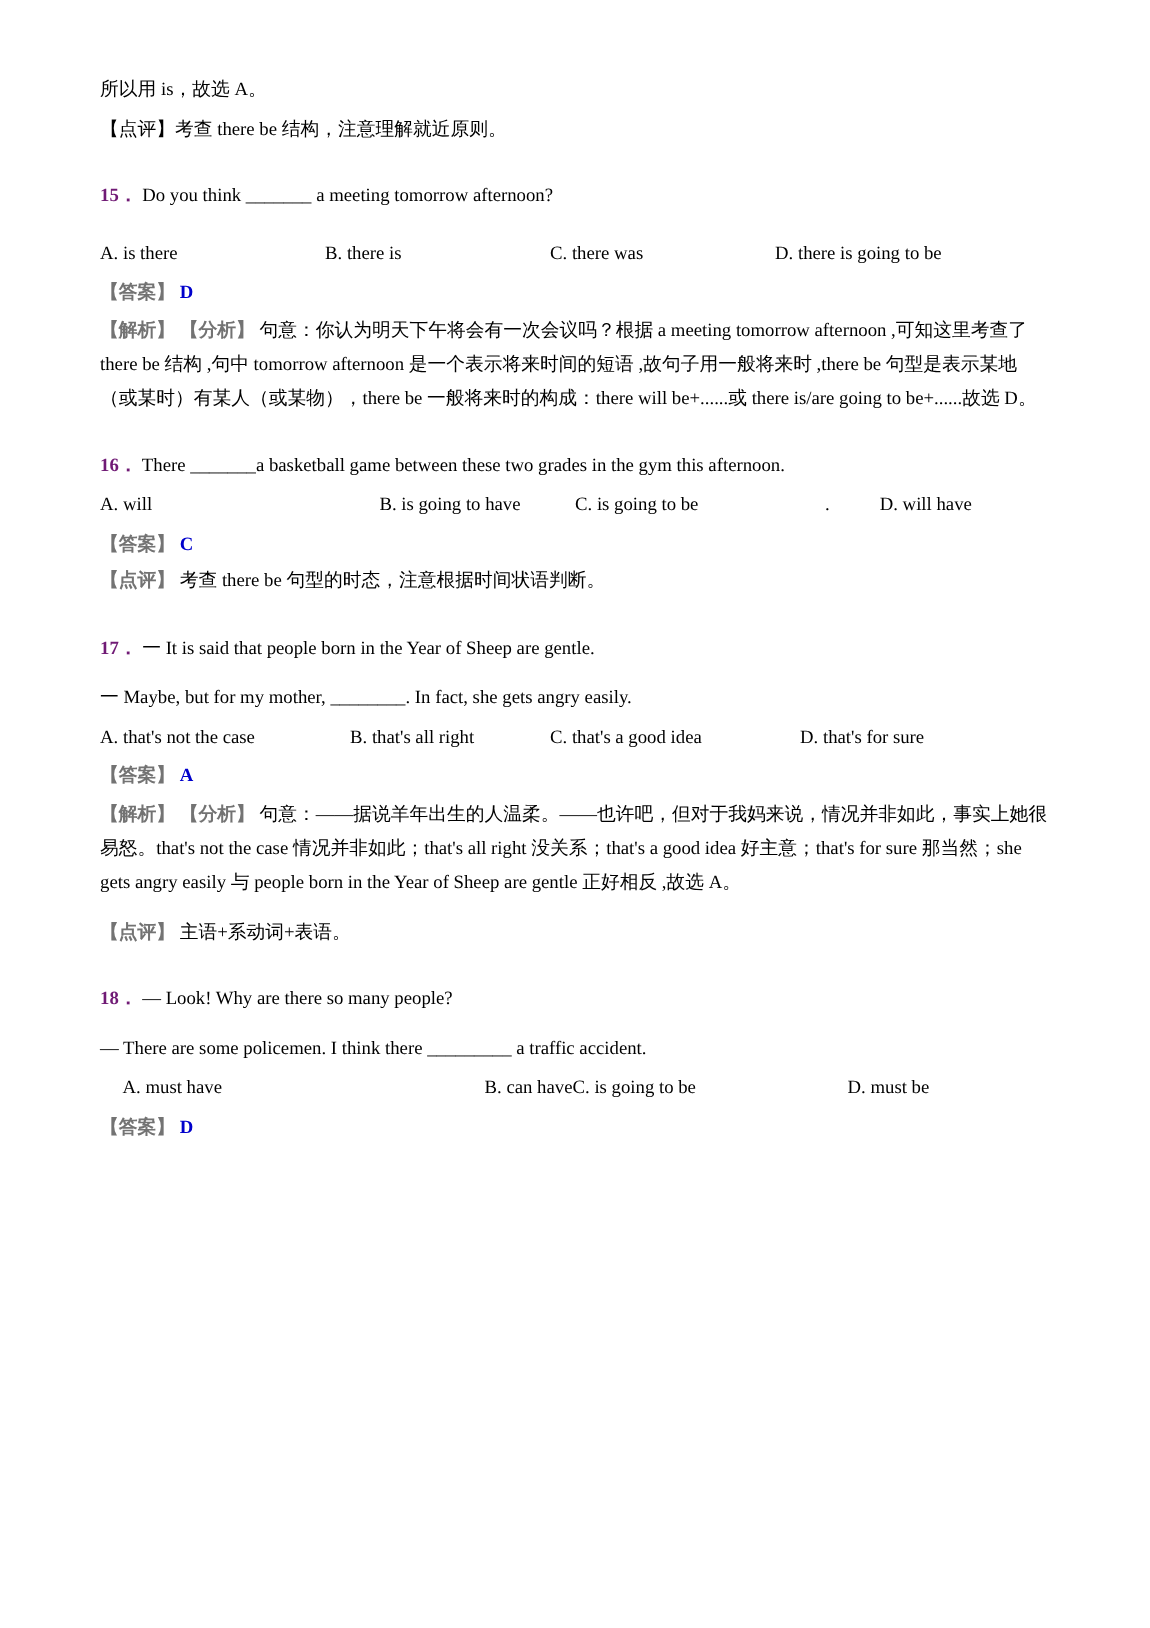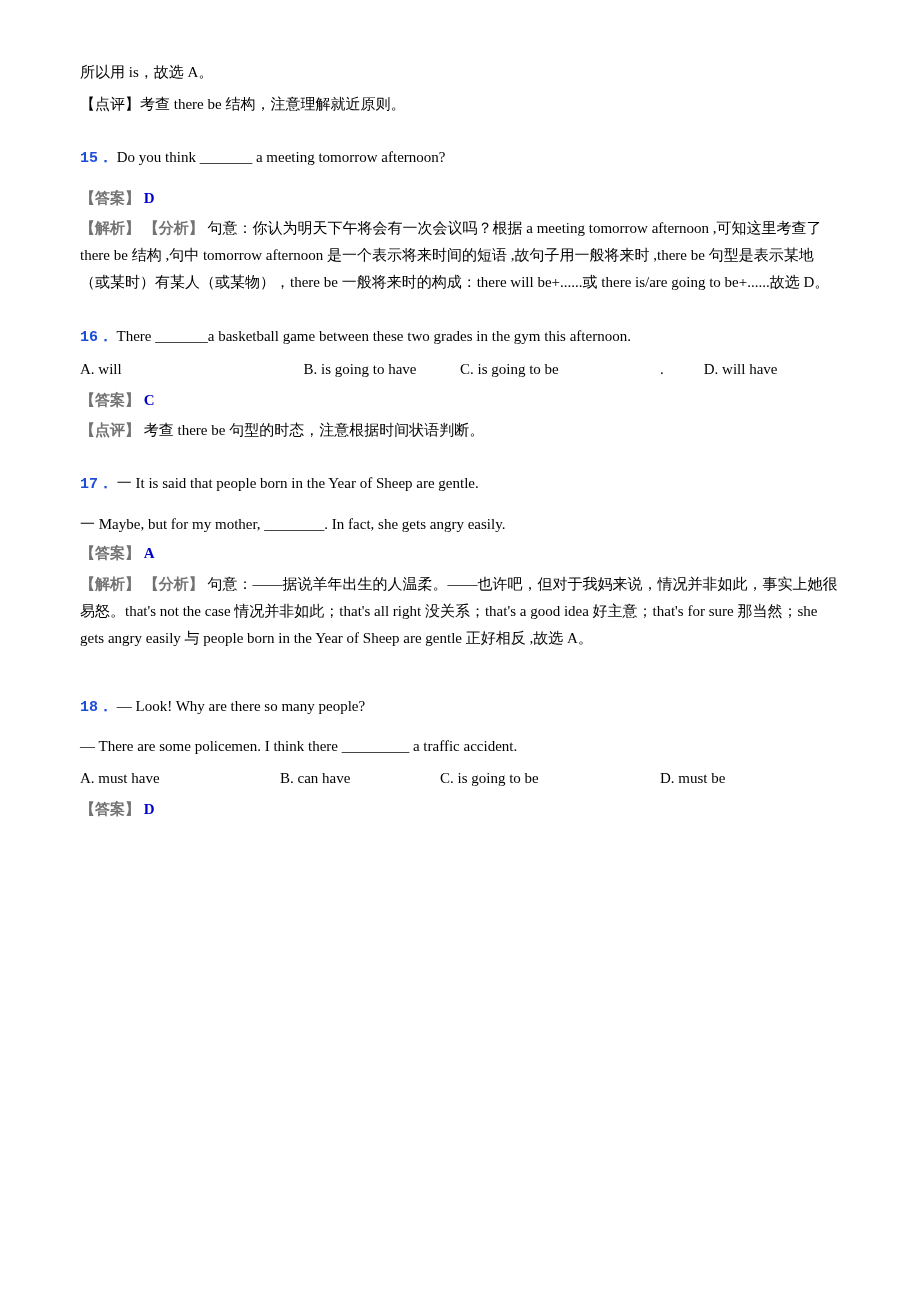"15．" .question-number { color: #1d4ed8 -> #701a75; font-family: Liberation Mono, monospace -> none }
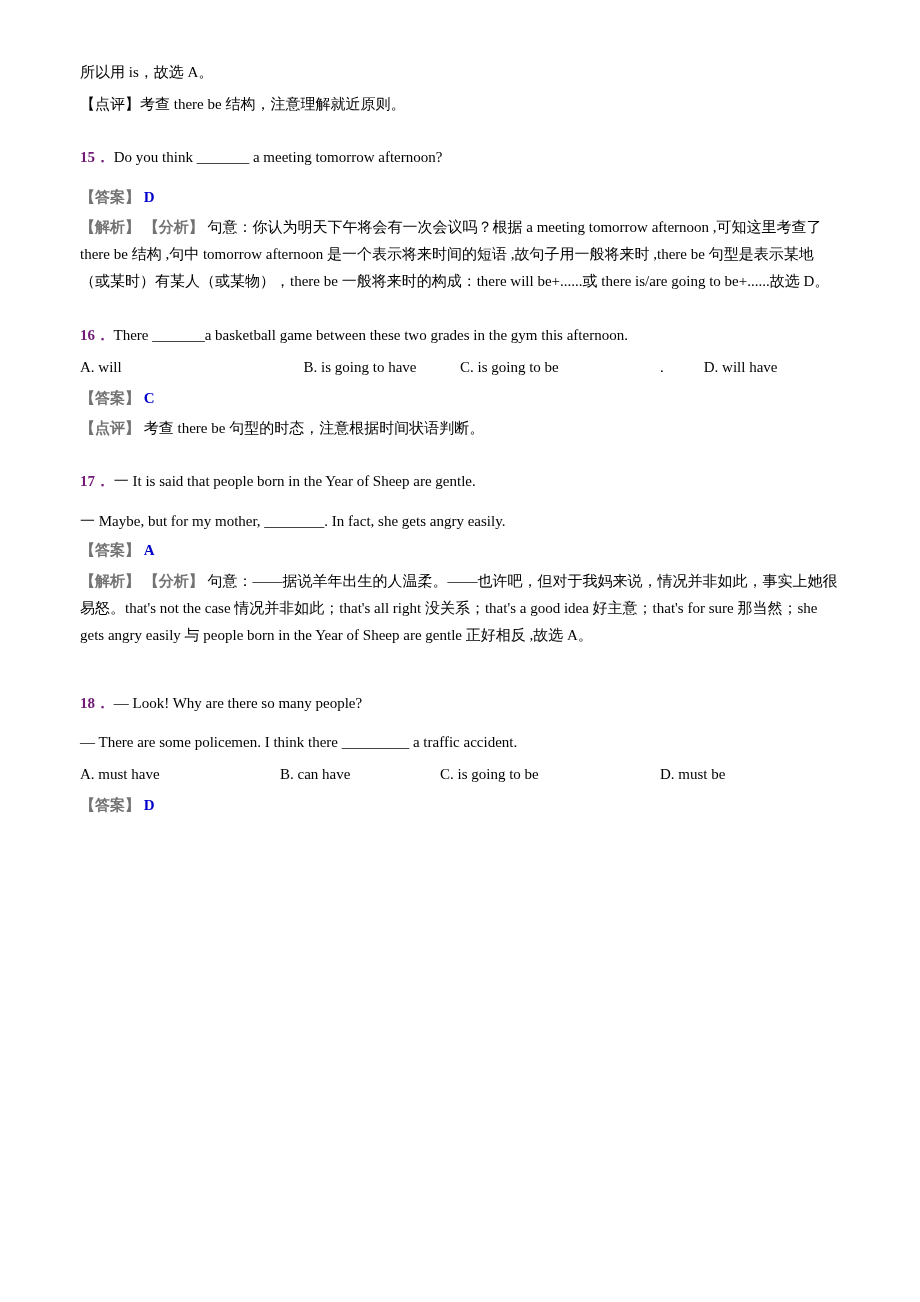"A. is there" div.options-line { html: none -> <div> <span>A. is there</span> <span>B. there is</span> <span>C. there was</span> <span>D. there is going to be</span> </div> }
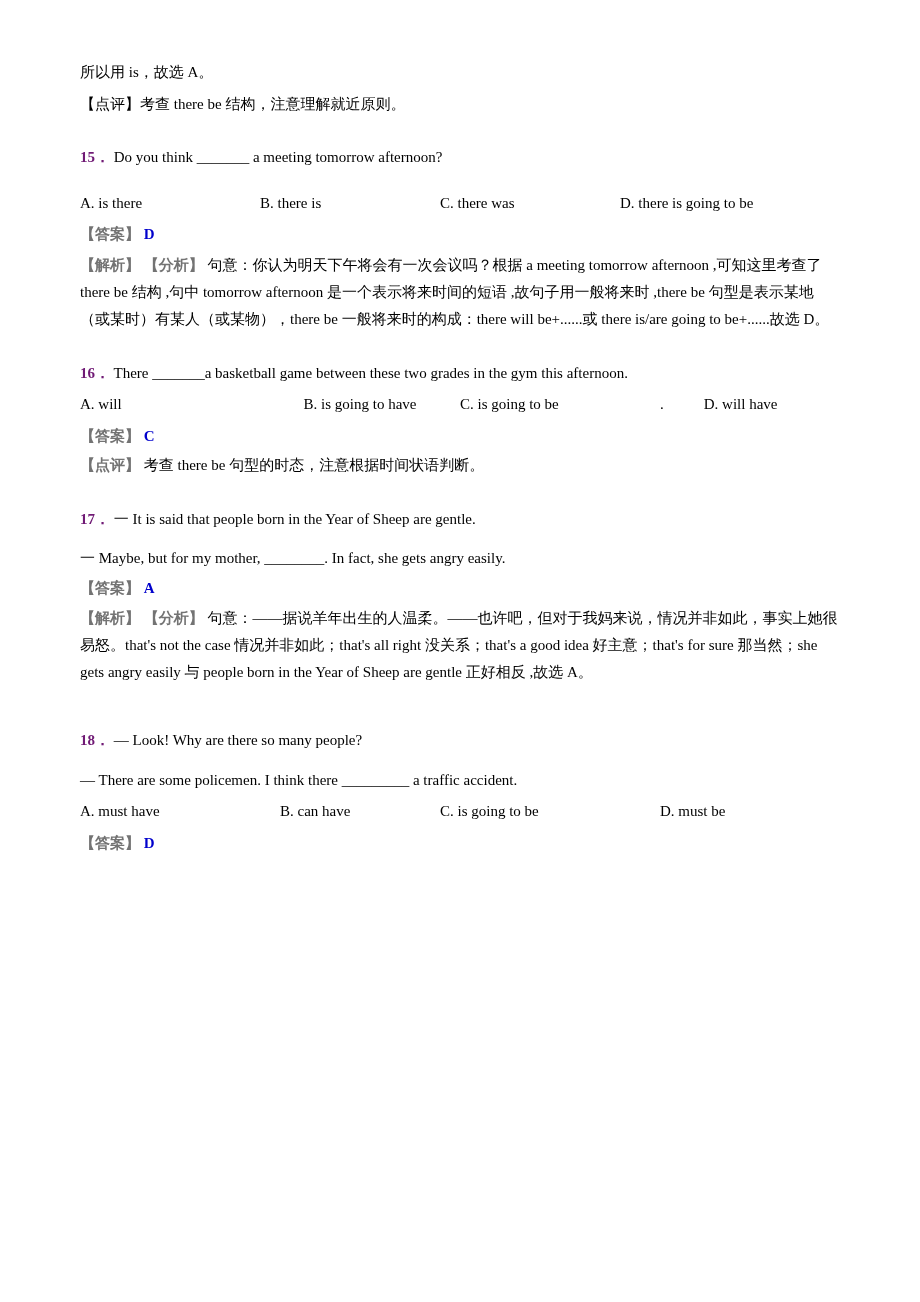"A. that's not the case" div.options-line { html: none -> <div> <span>A. that's not the case</span> <span>B. that's all right</span> <span>C. that's a good idea</span> <span>D. that's for sure</span> </div> }
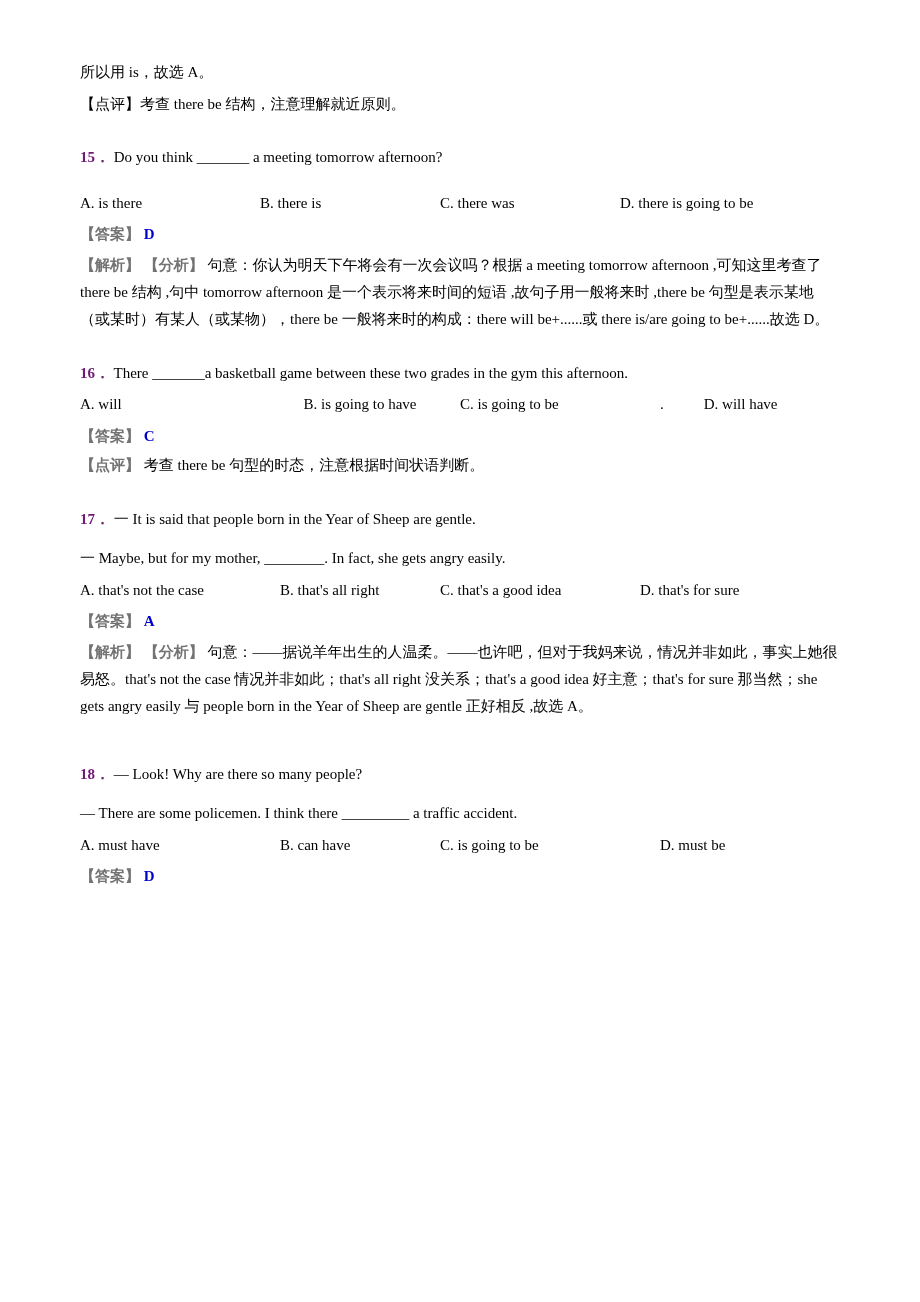"【点评】 主语+系动词+表语。" p.comment-line { html: none -> <p> <span>【点评】</span> <span>主语+系动词+表语。</span> </p> }
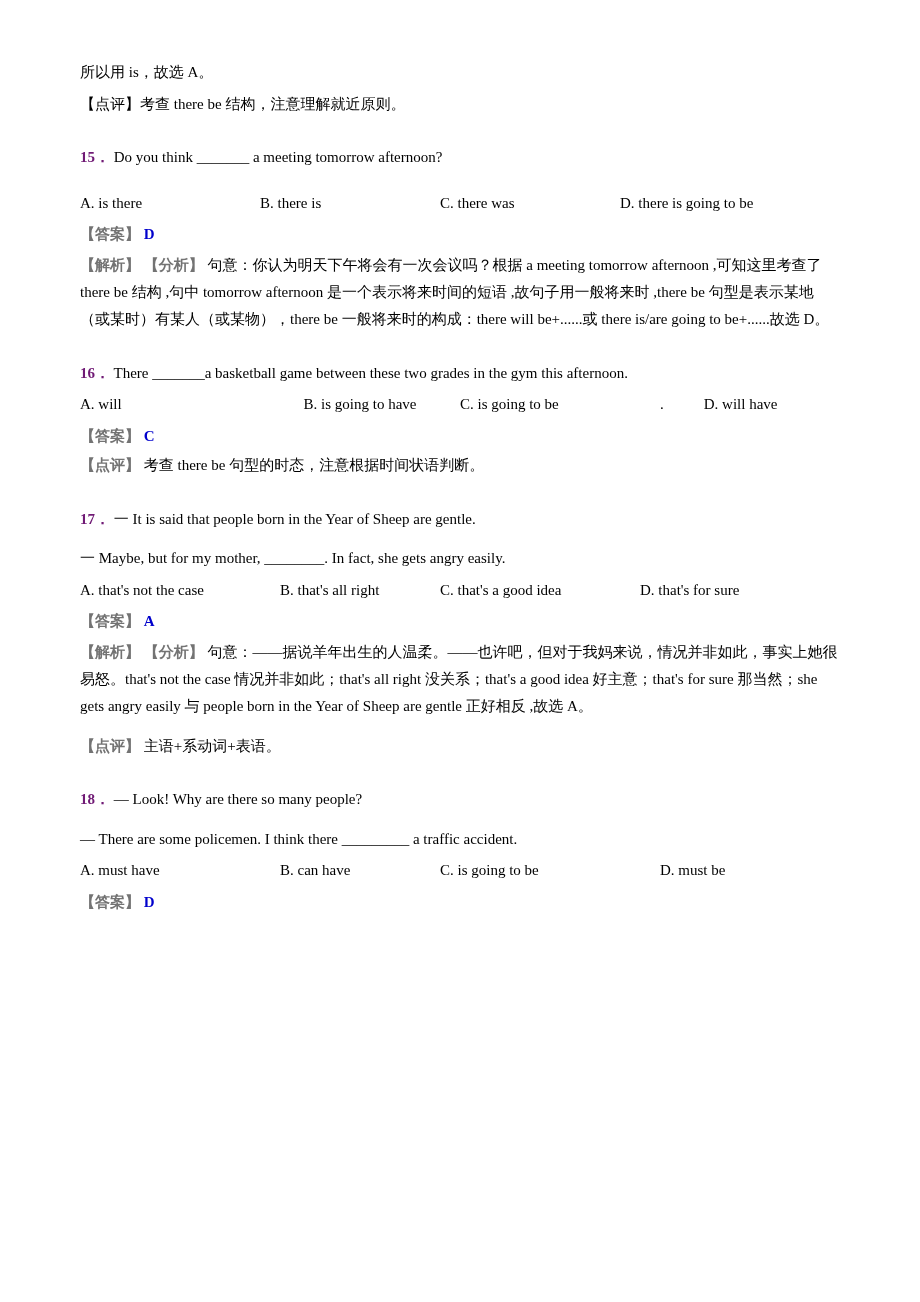"A. must have" span { margin-left: none -> 18px }
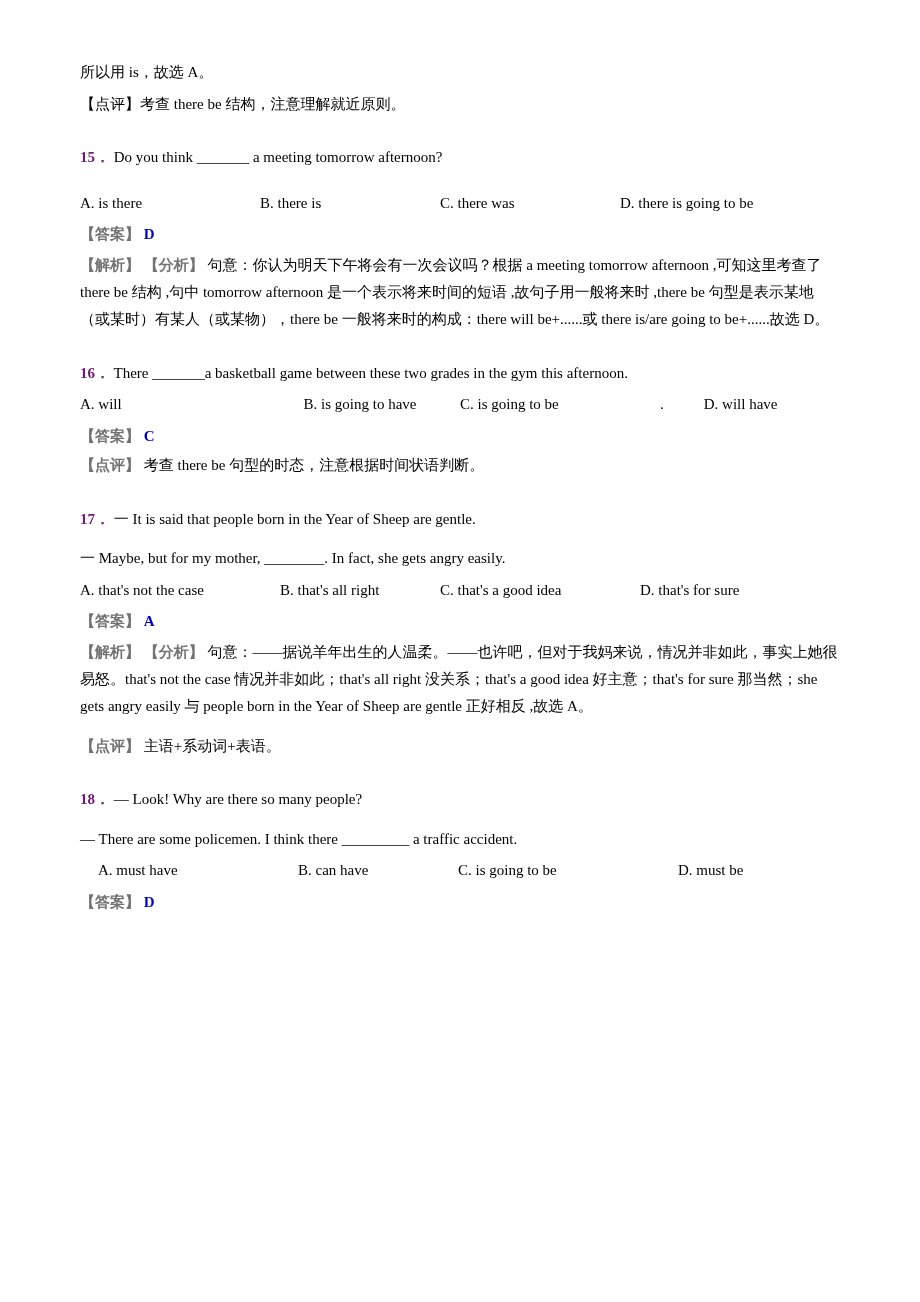"B. can have" span { text-align: none -> right }
